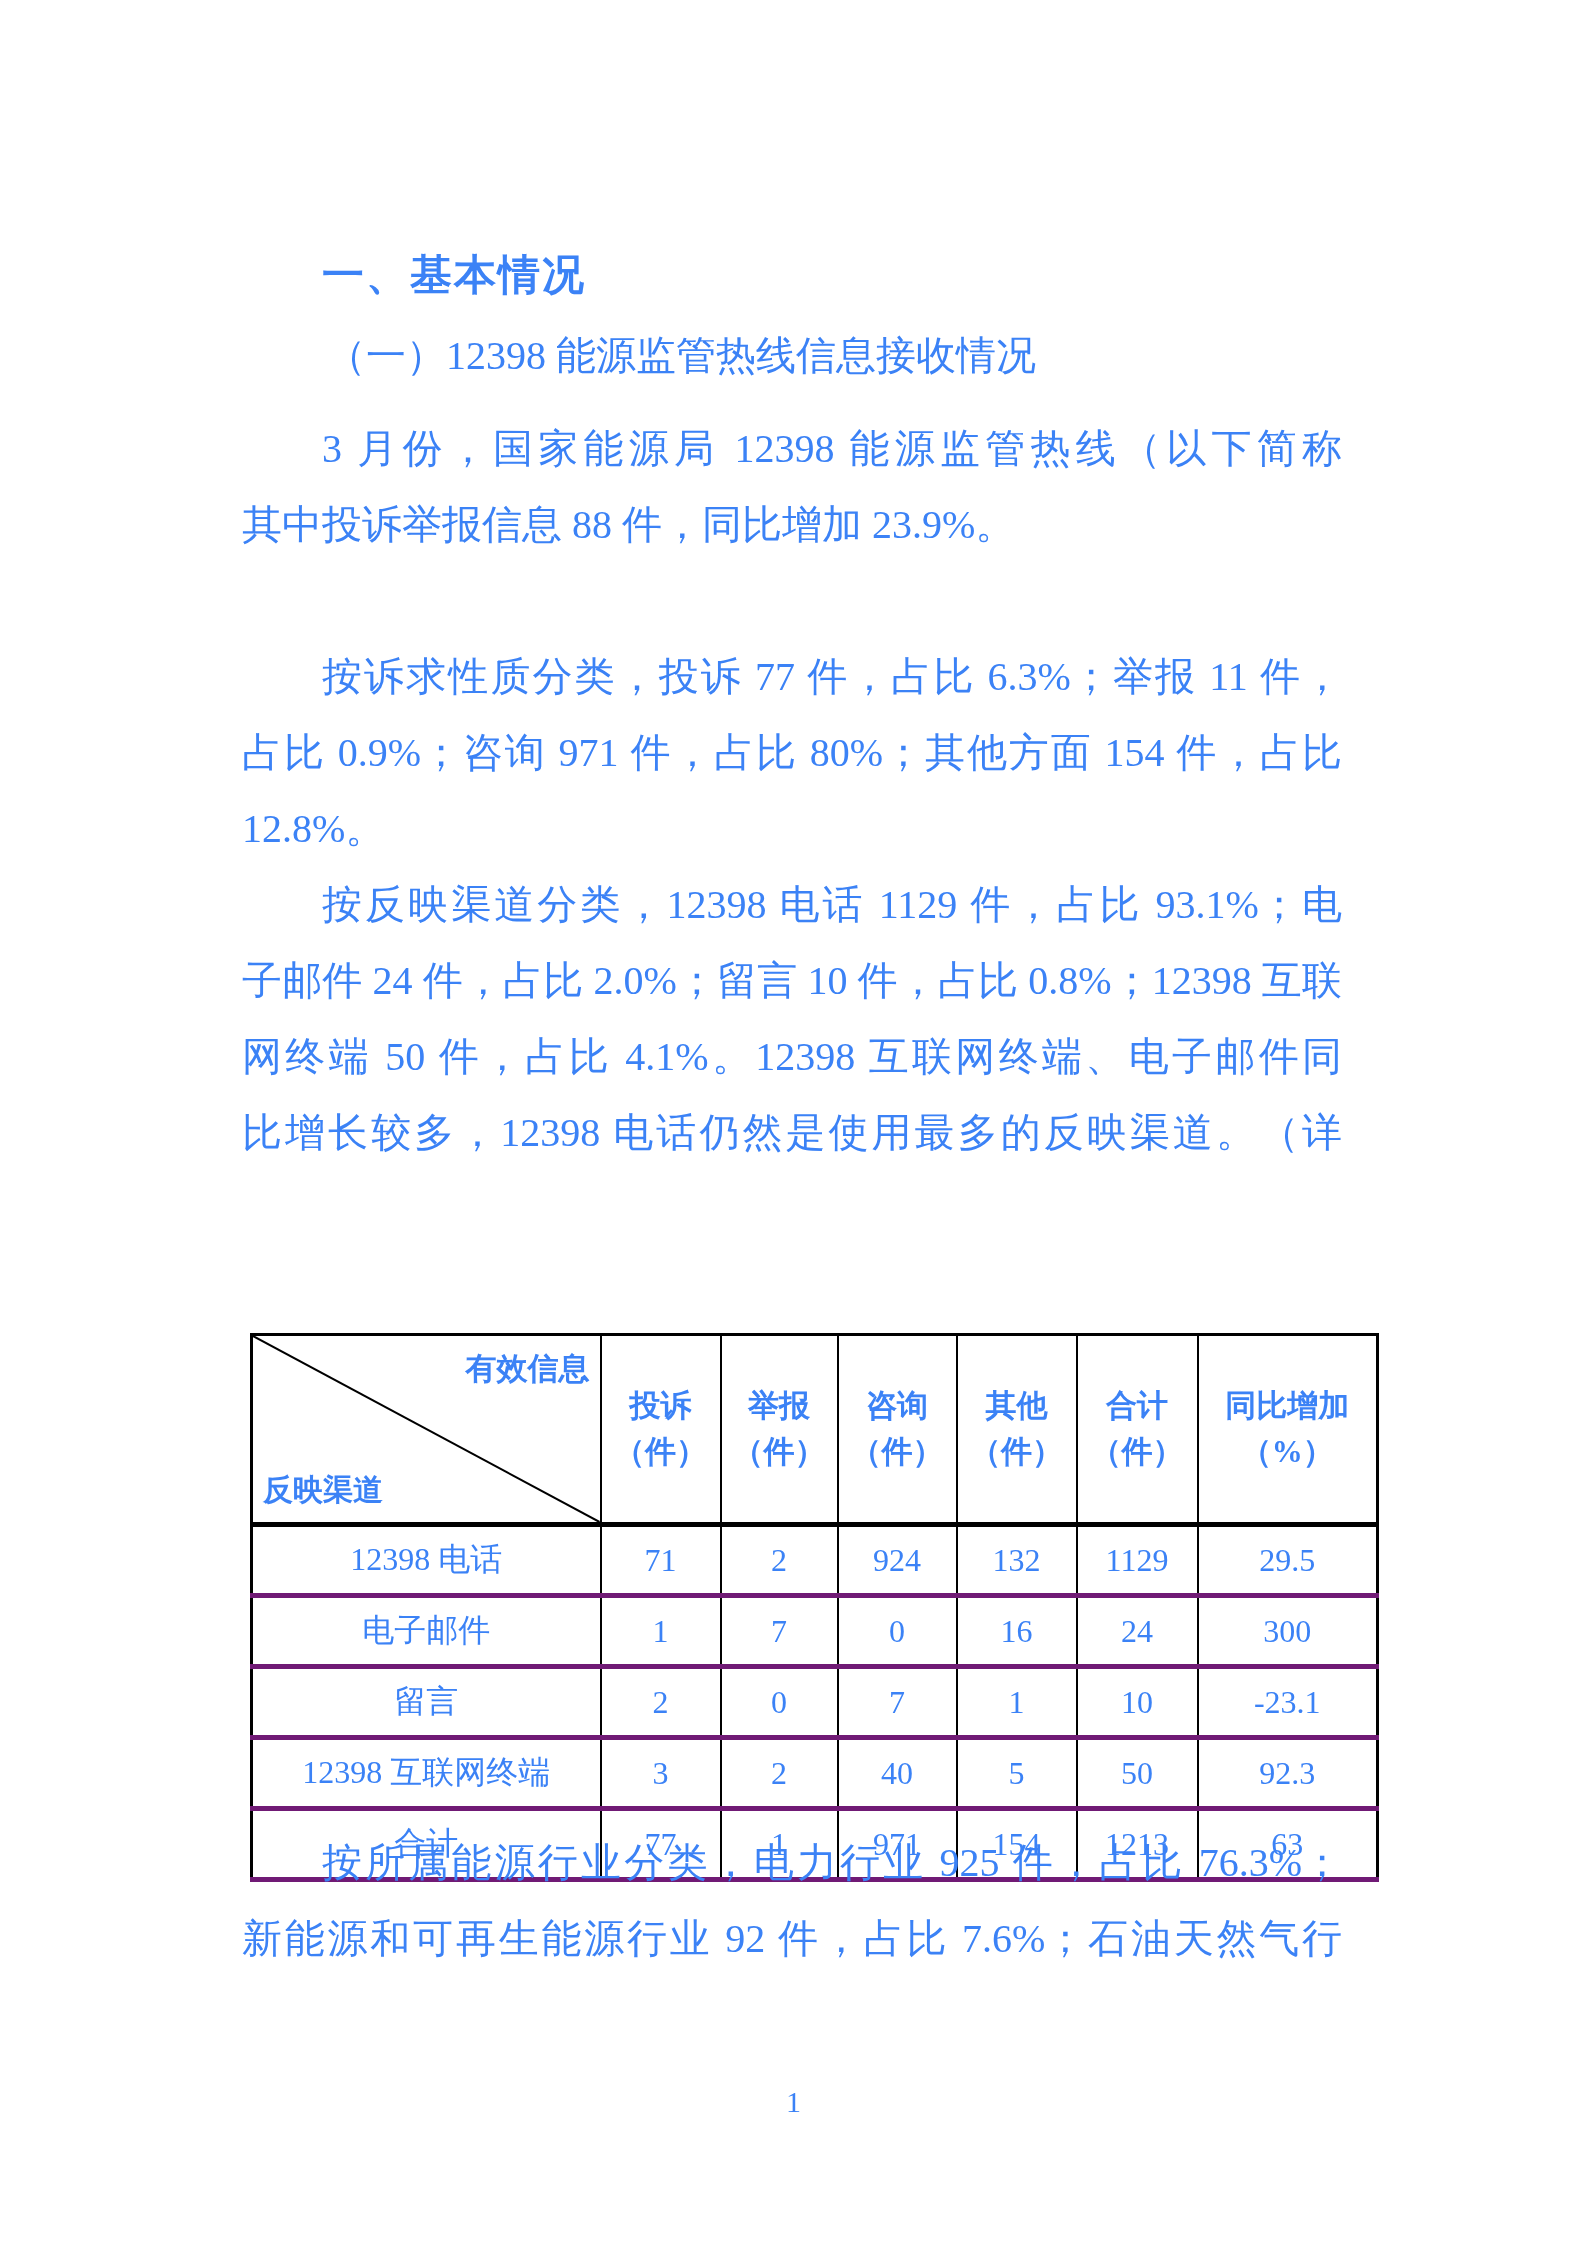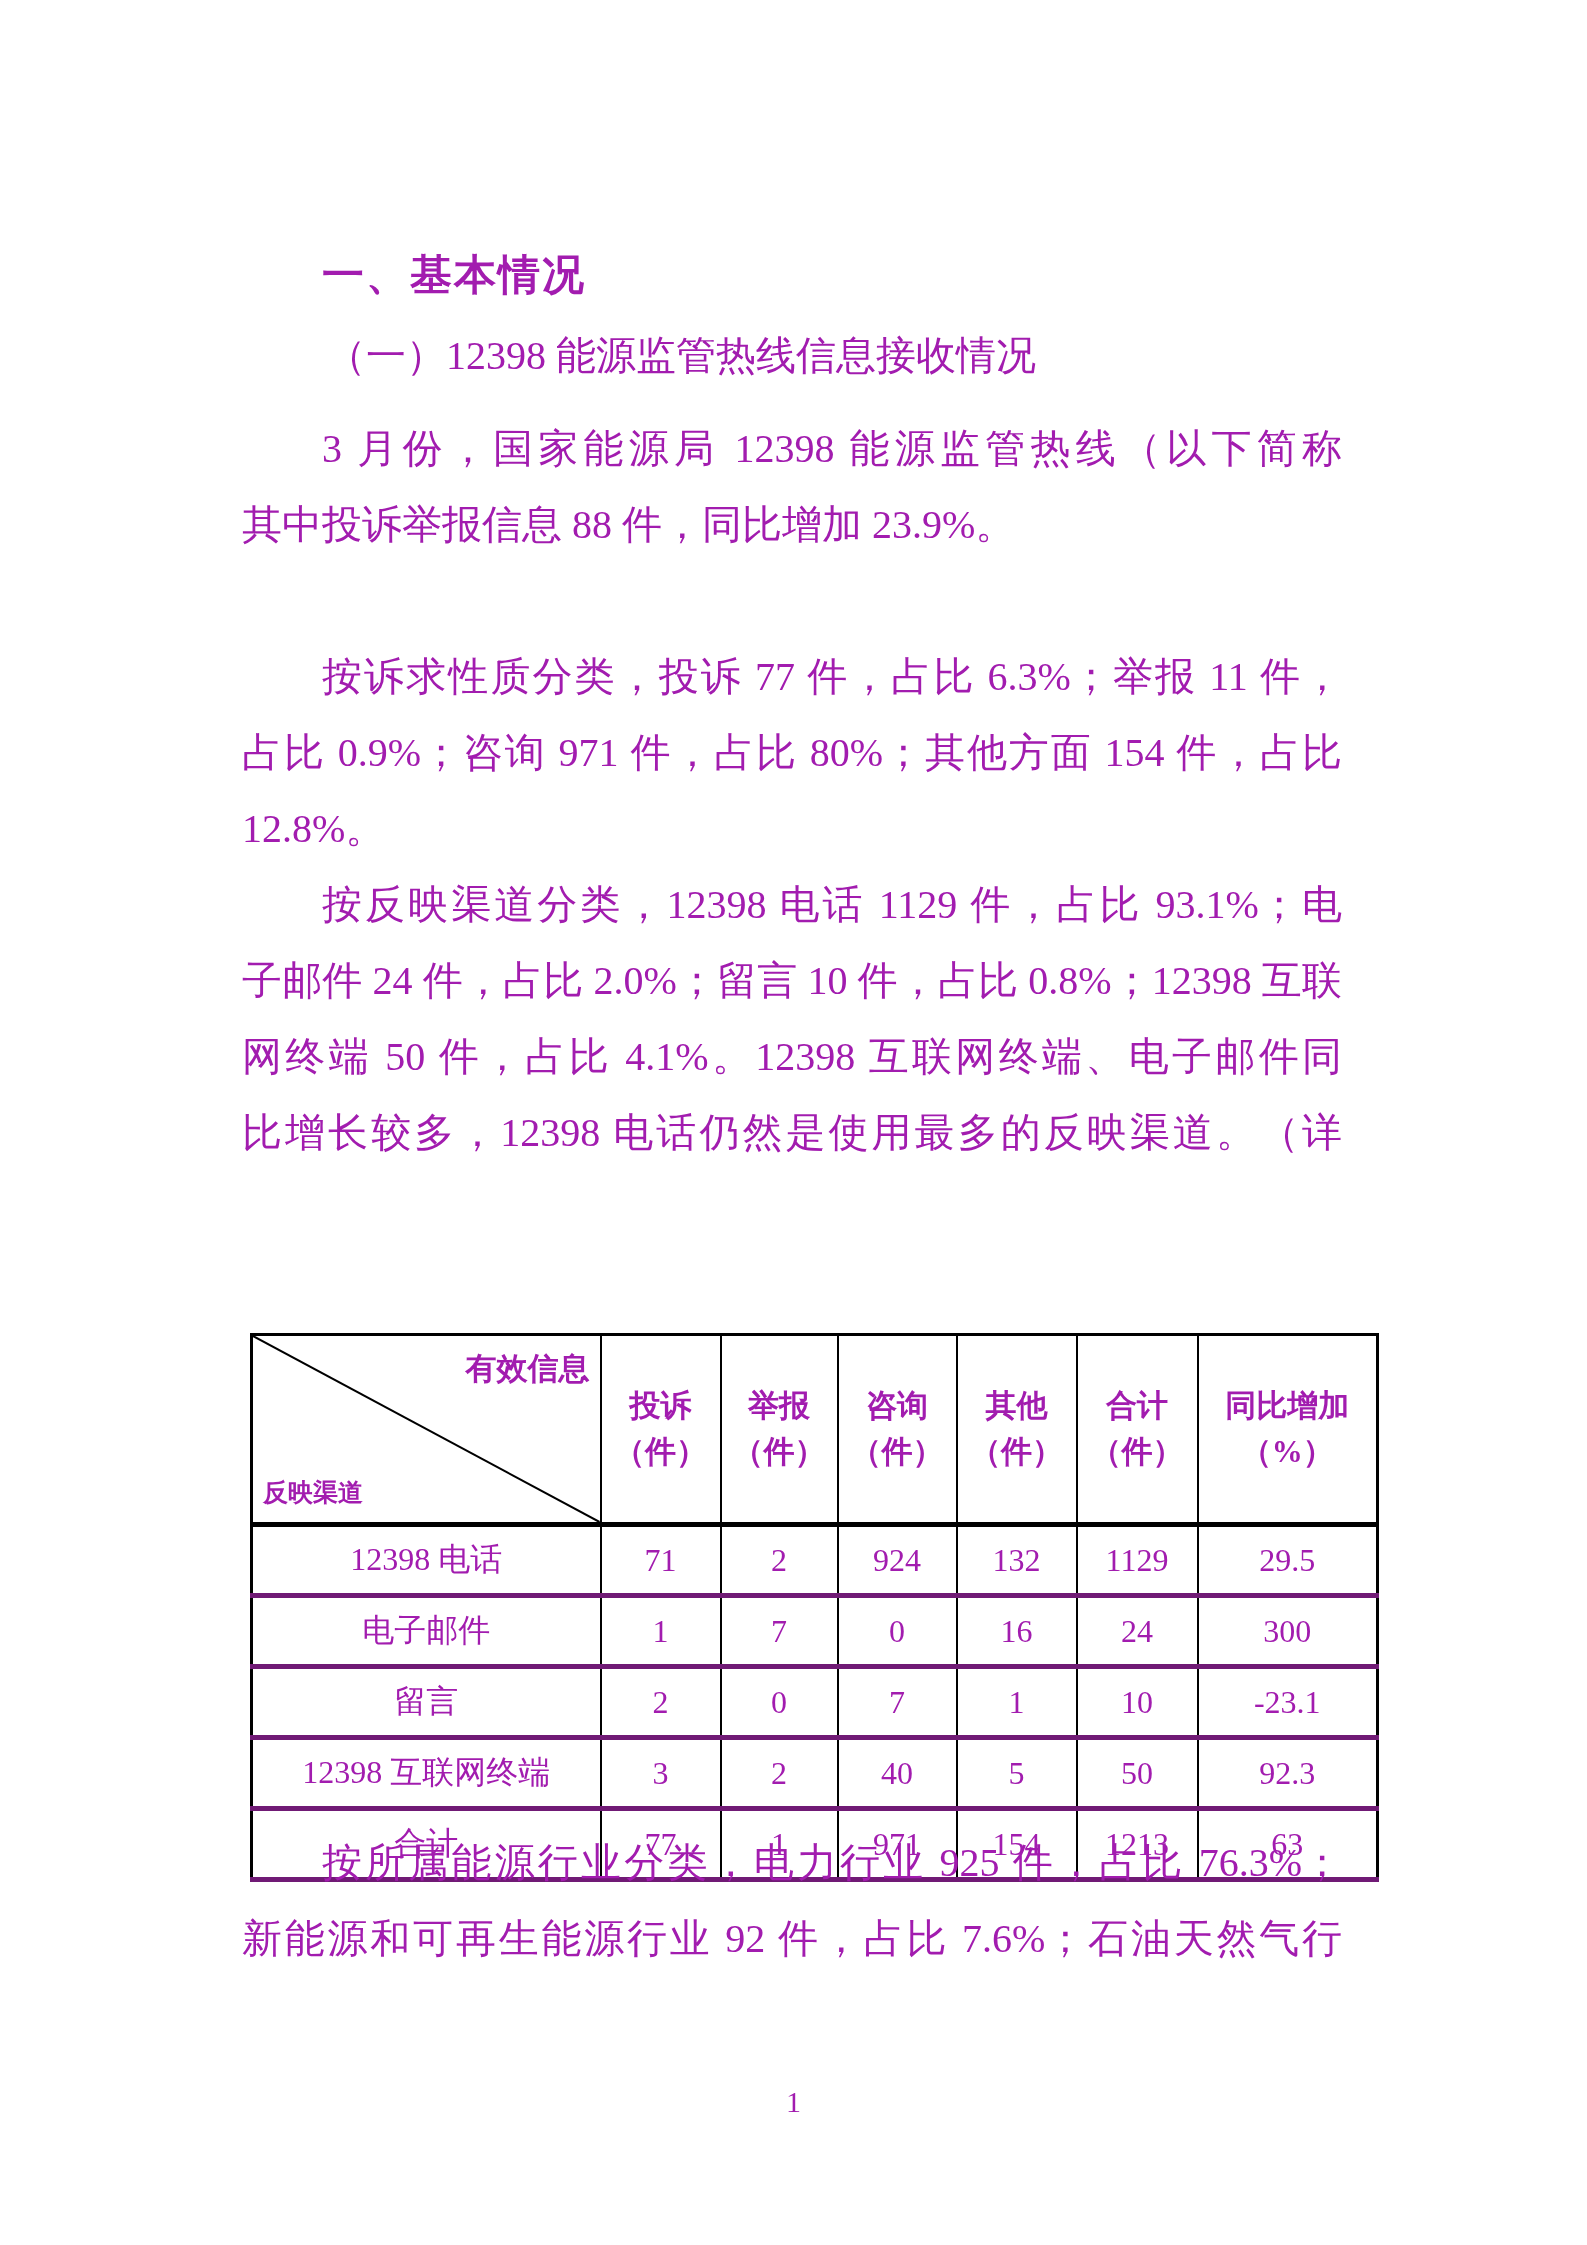"一、基本情况" .page { color: #a21caf -> #3b82f6 }
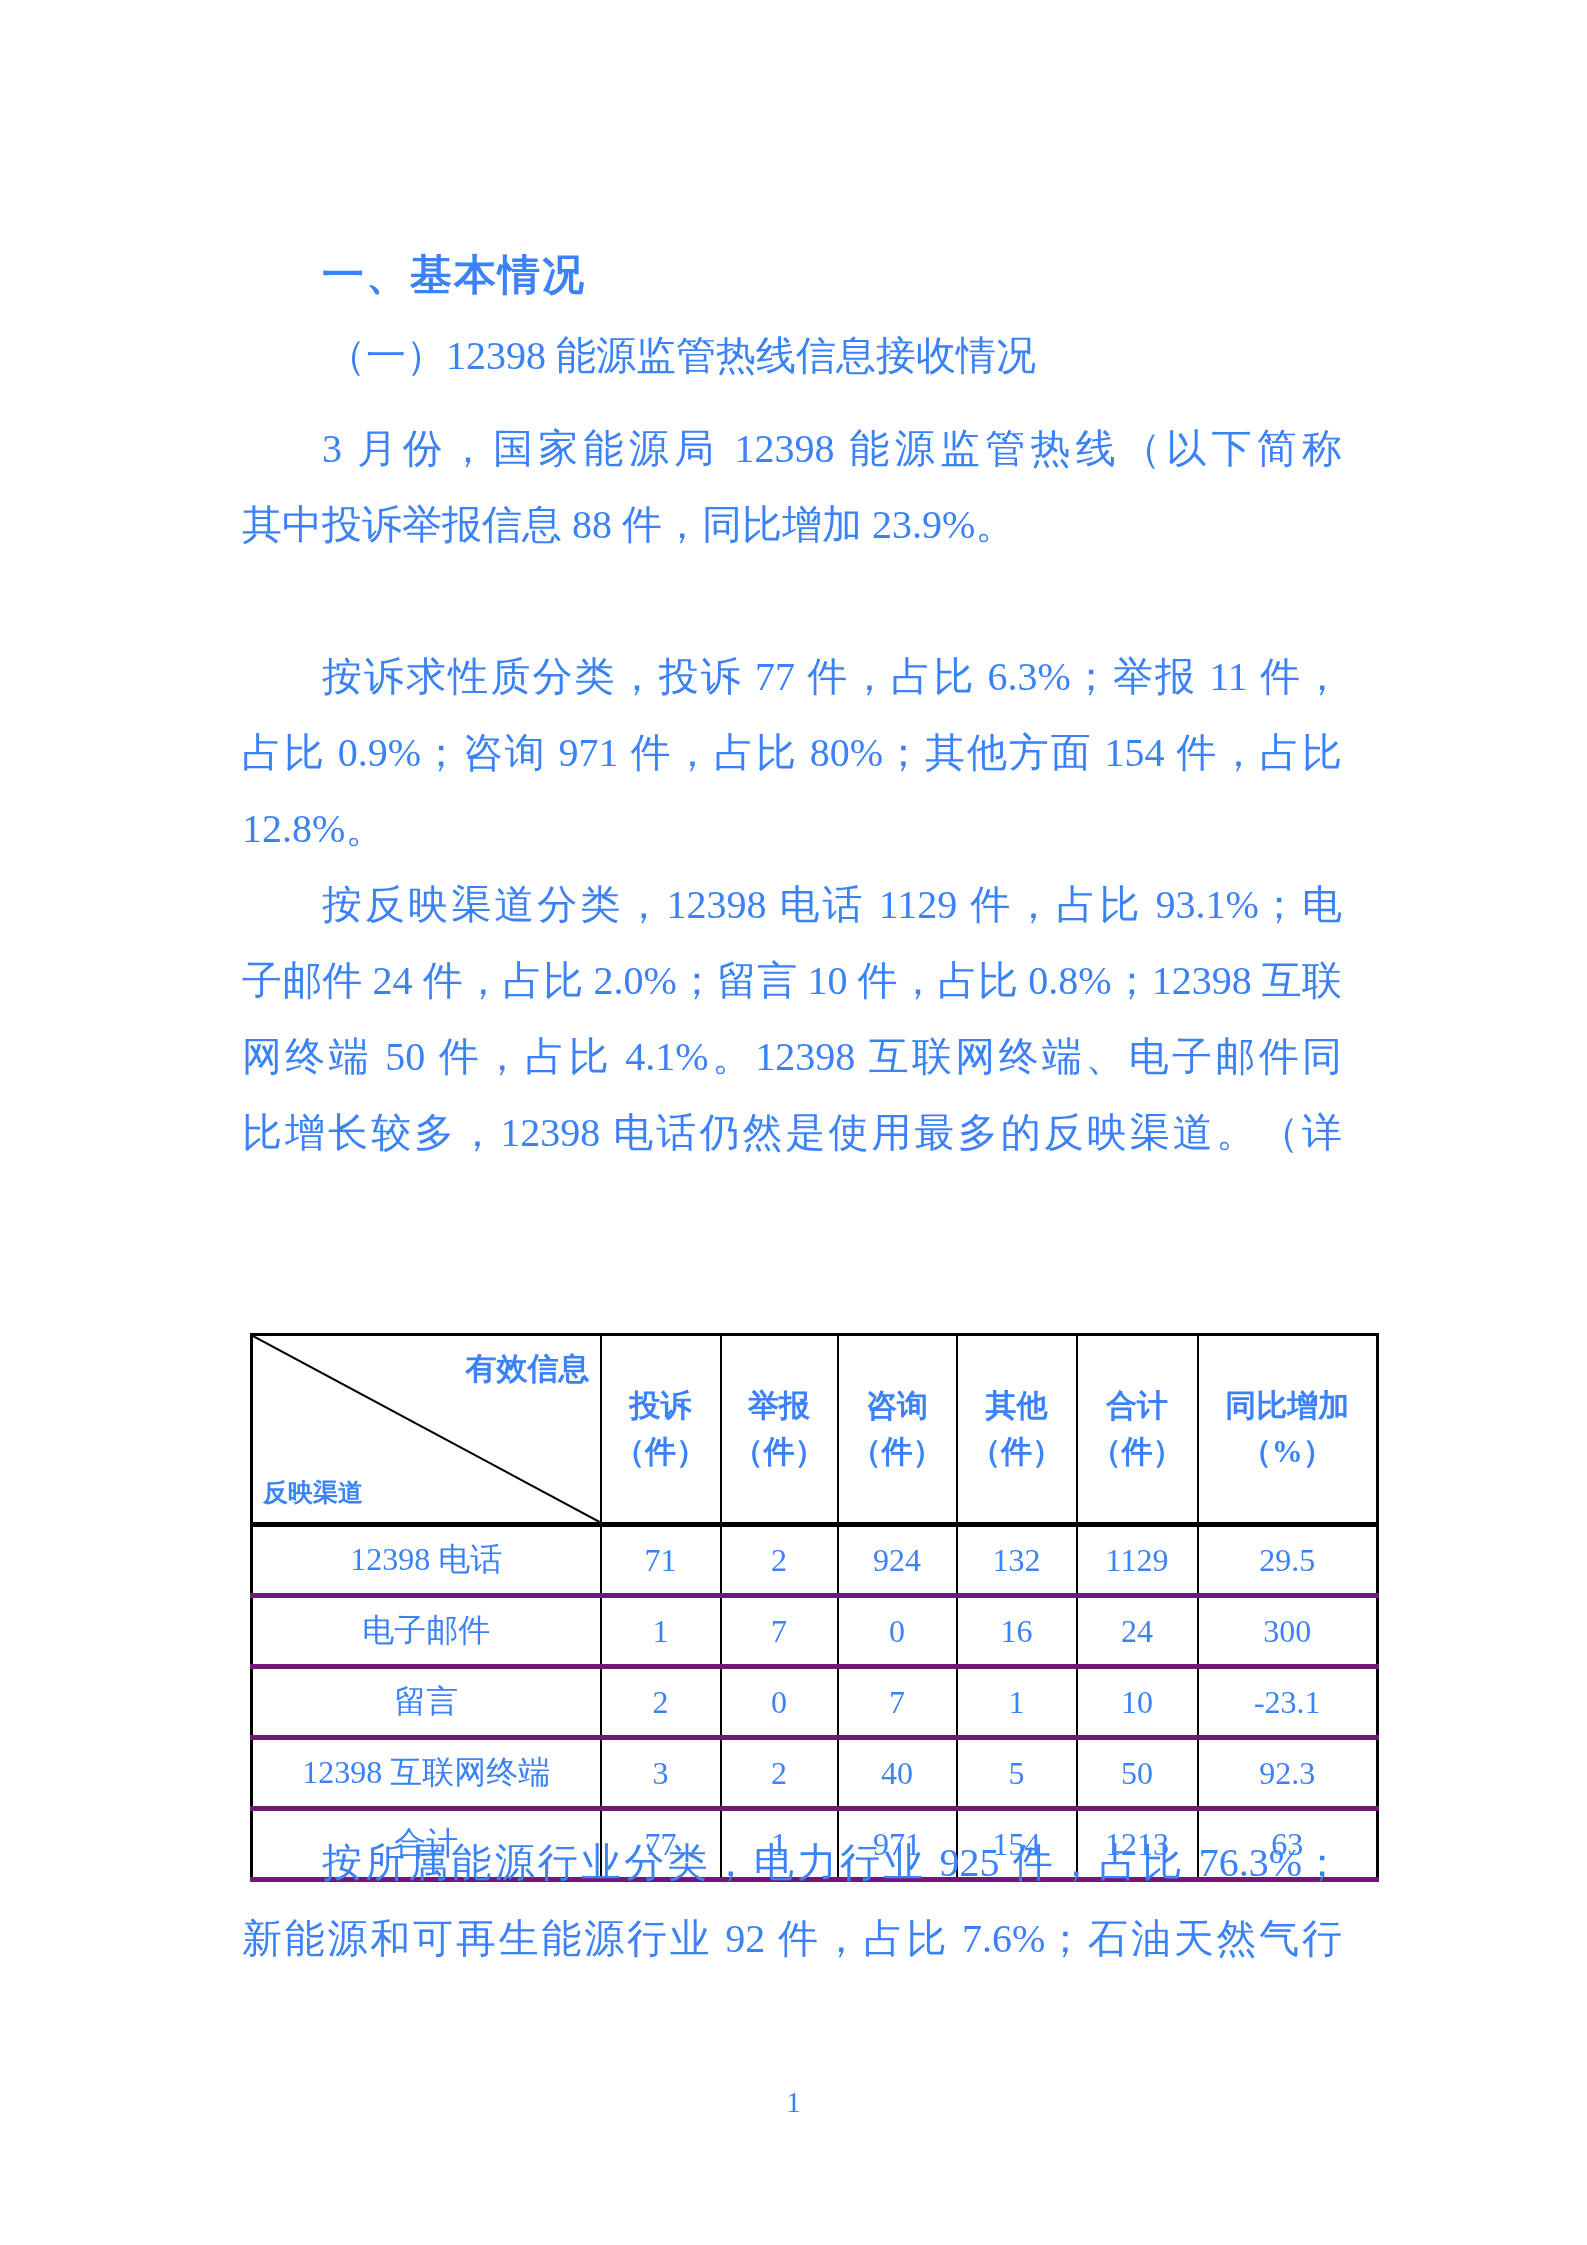"反映渠道" th.corner .cbl { font-size: 25px -> 30px }
